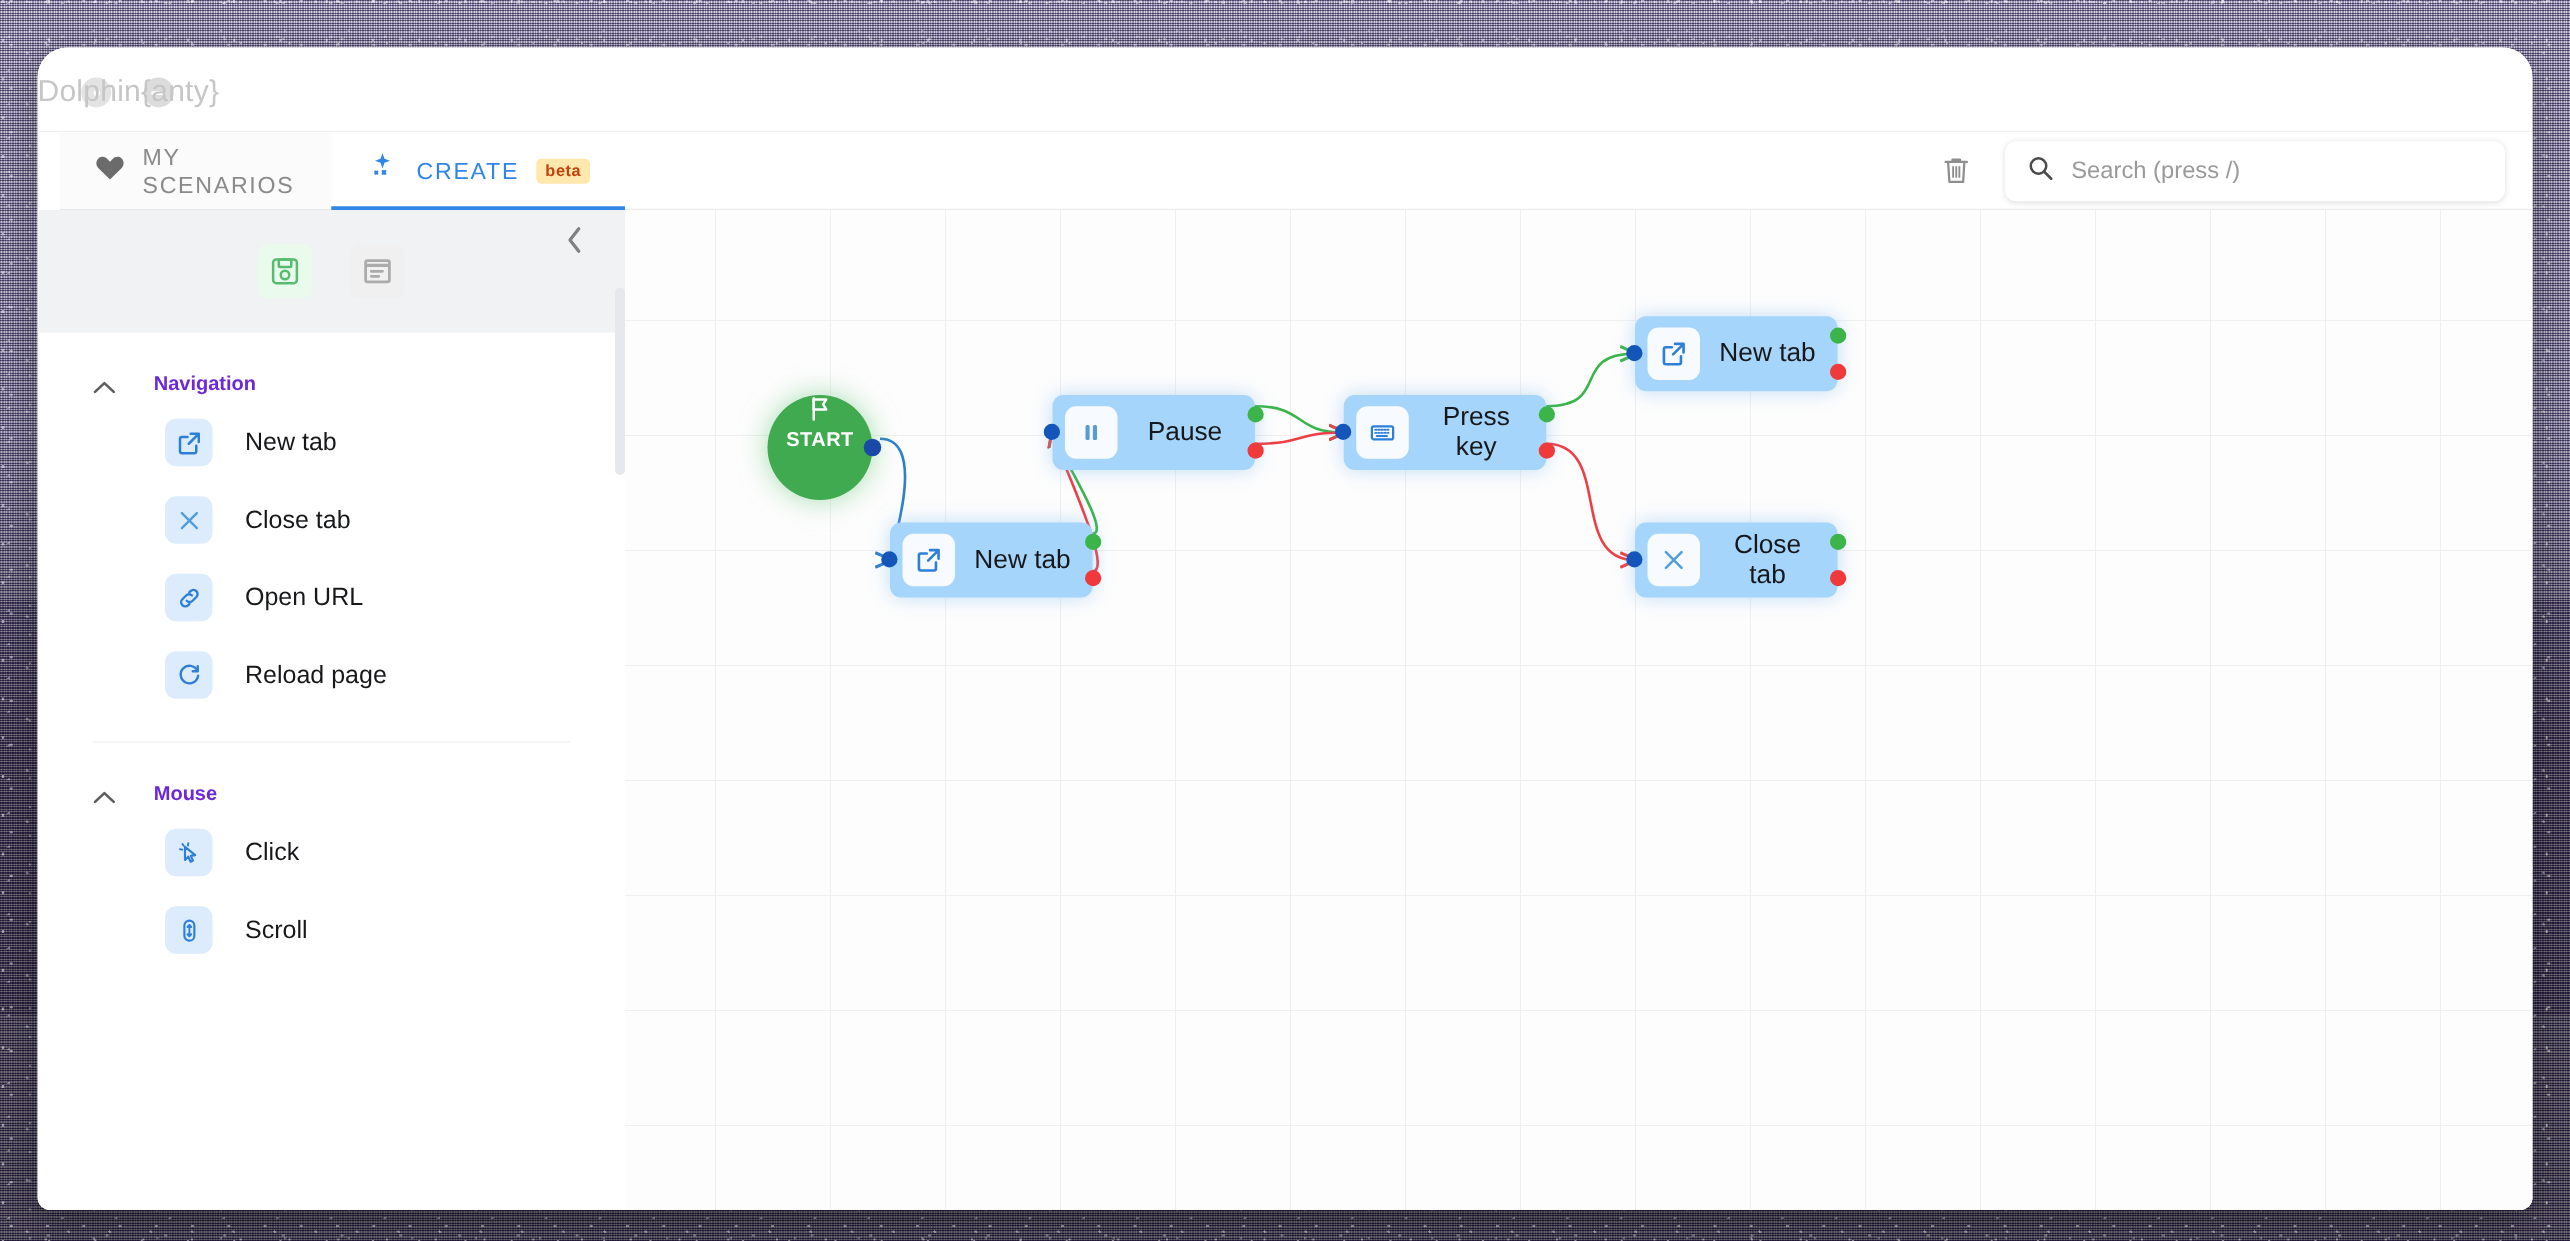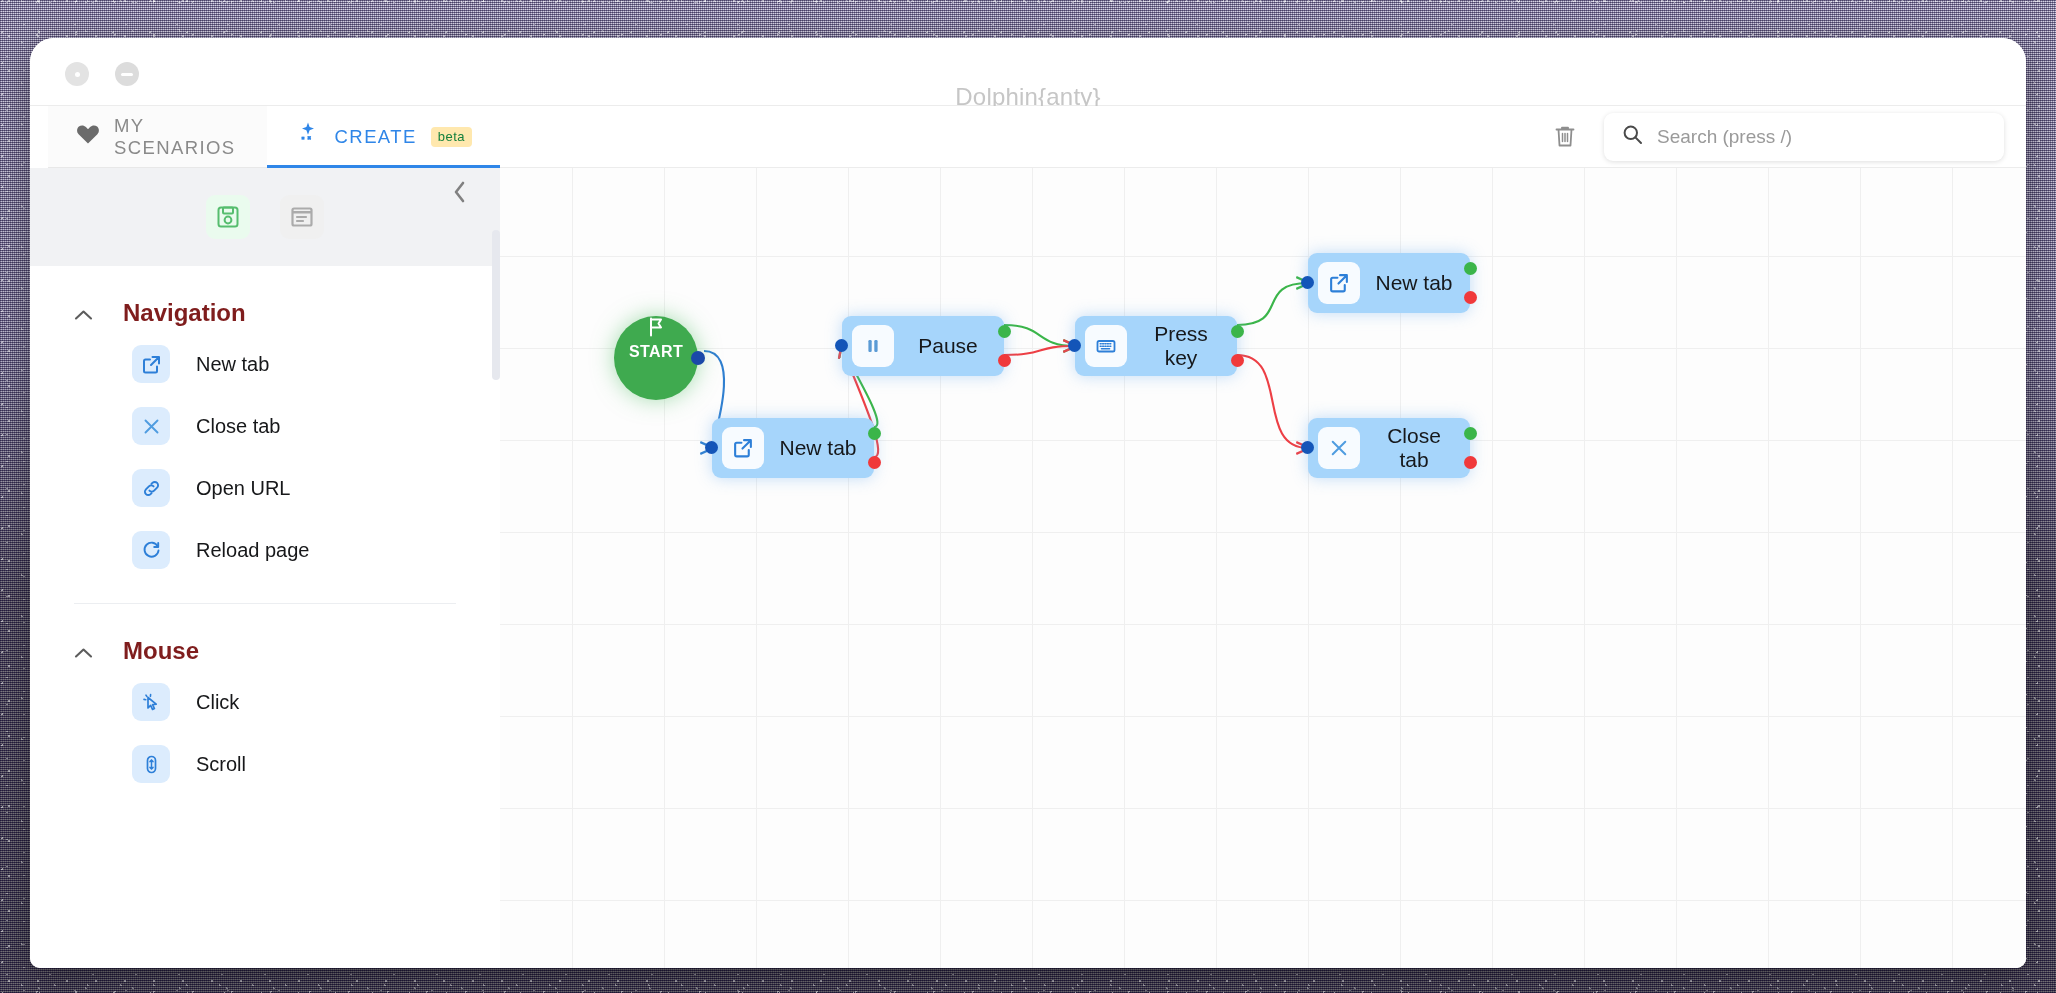"Dolphin{anty}" #win-title { margin-top: 23px -> none; text-align: center -> left }
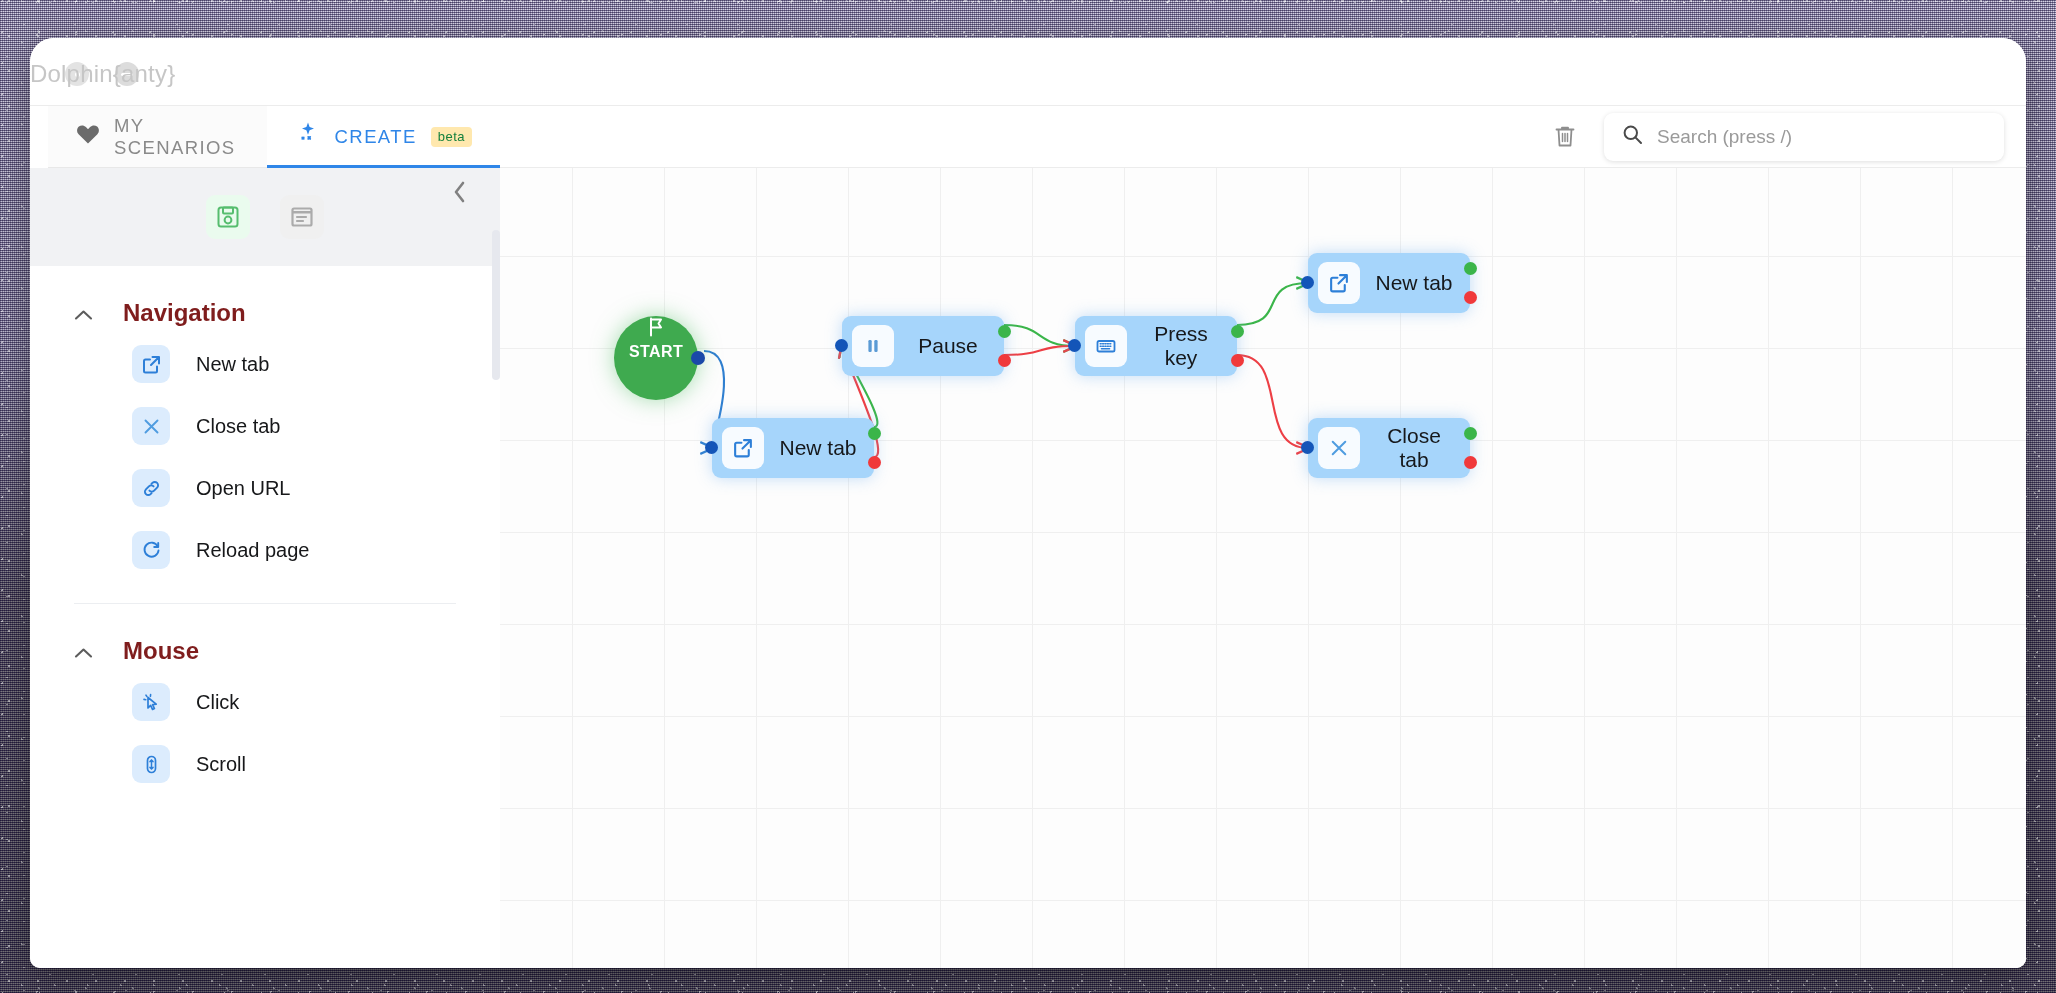"beta" .badge-beta { color: #15803d -> #c2410c; font-weight: normal -> bold }
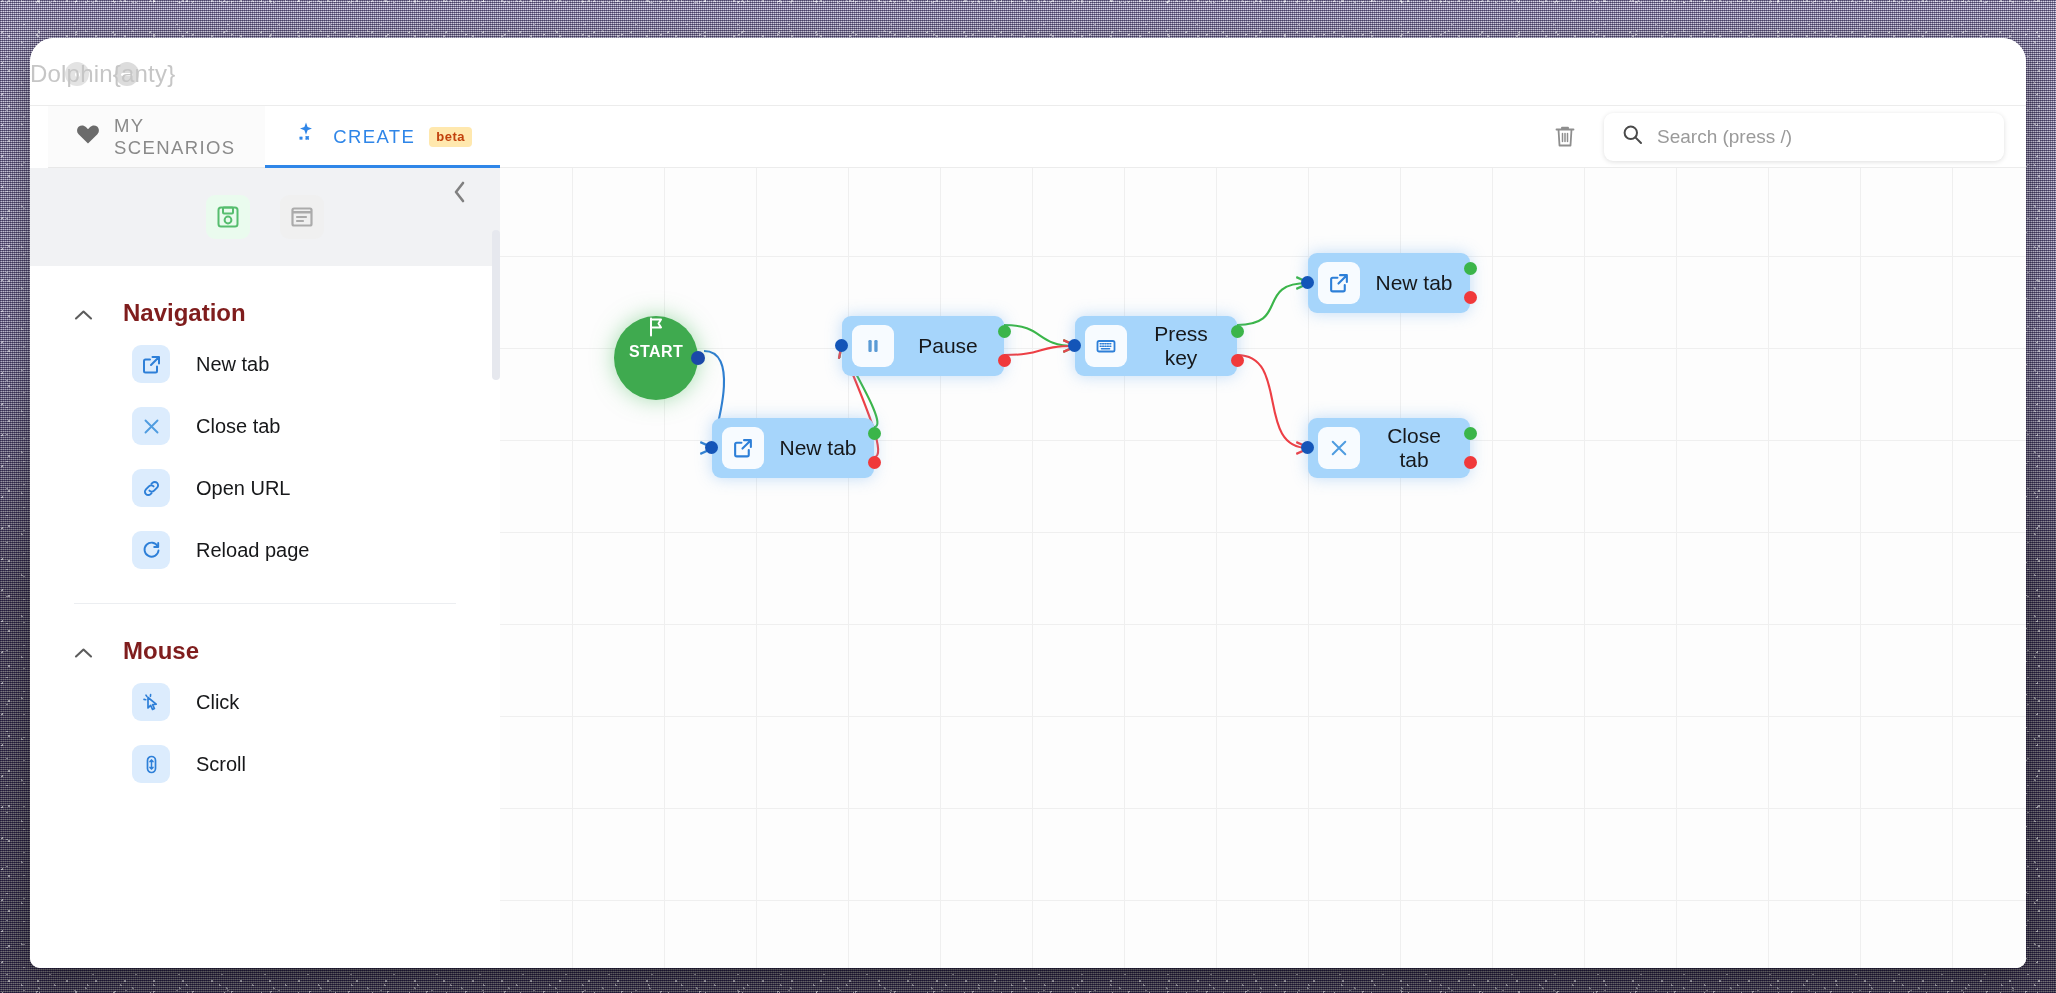"Navigation" .group-title { color: #7f1d1d -> #6d28d9; font-size: 24px -> 16px }
